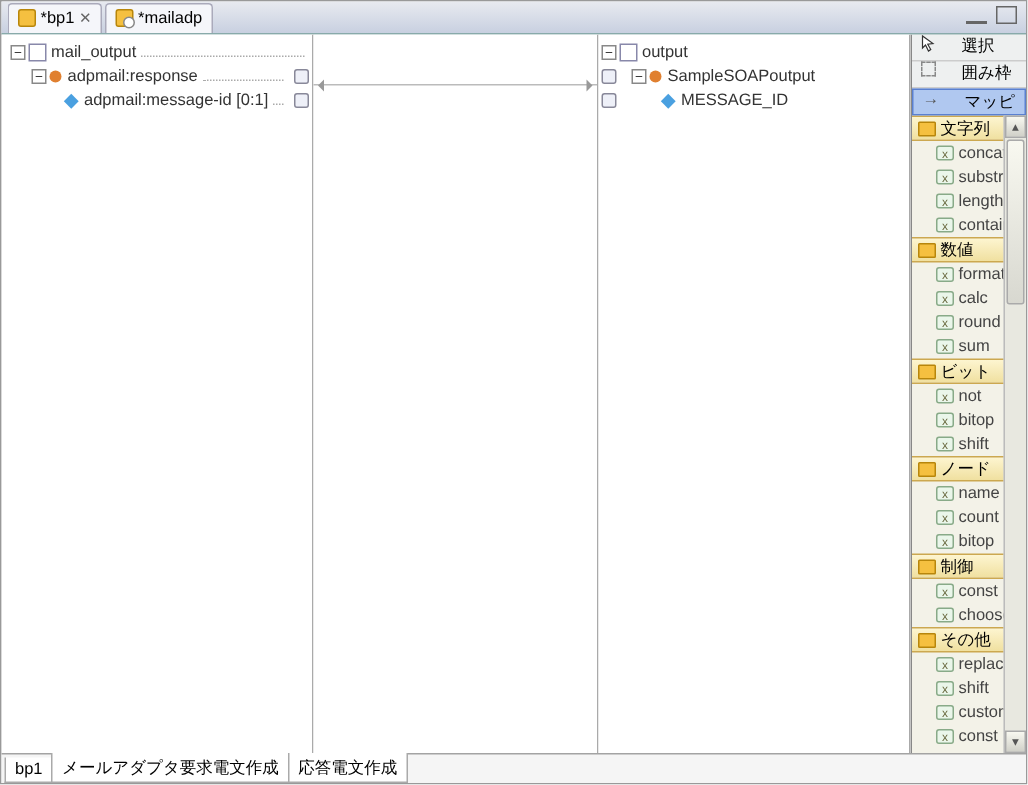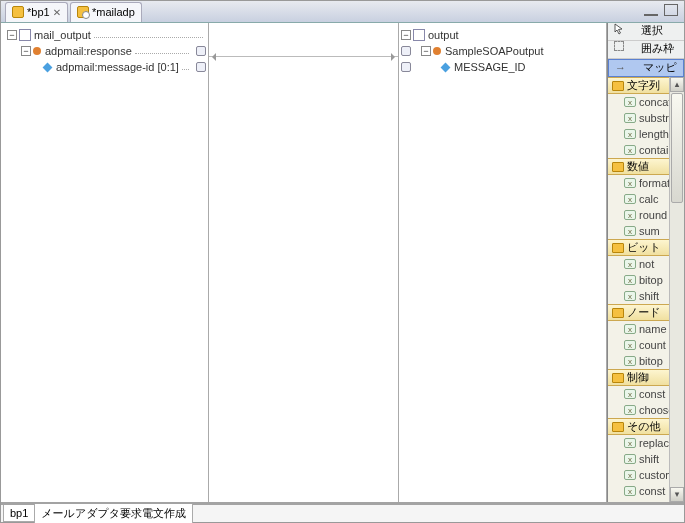"bp1" .btm-tabs { align-items: center -> flex-end; border-top: 3px solid #a3a3a3 -> 1px solid #a3a3a3 }
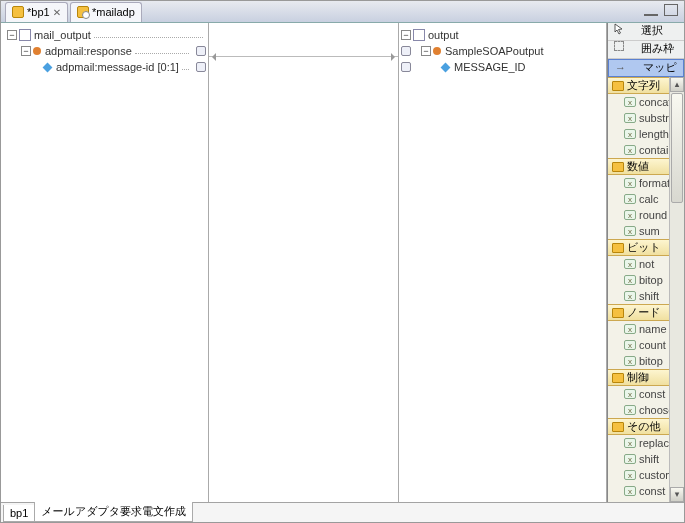"応答電文作成" div.bt { html: none -> <div>応答電文作成</div> }
